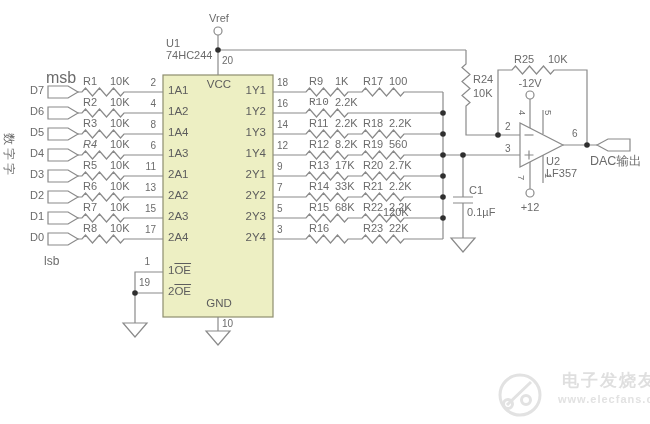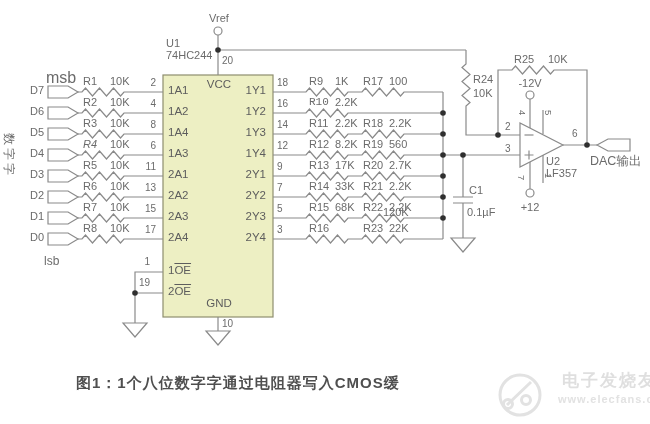"图1：1个八位数字字通过电阻器写入CMOS缓" span.lbl { html: <span>图1：1个八位数字字通过电阻器写入CMOS缓</span> -> none }
